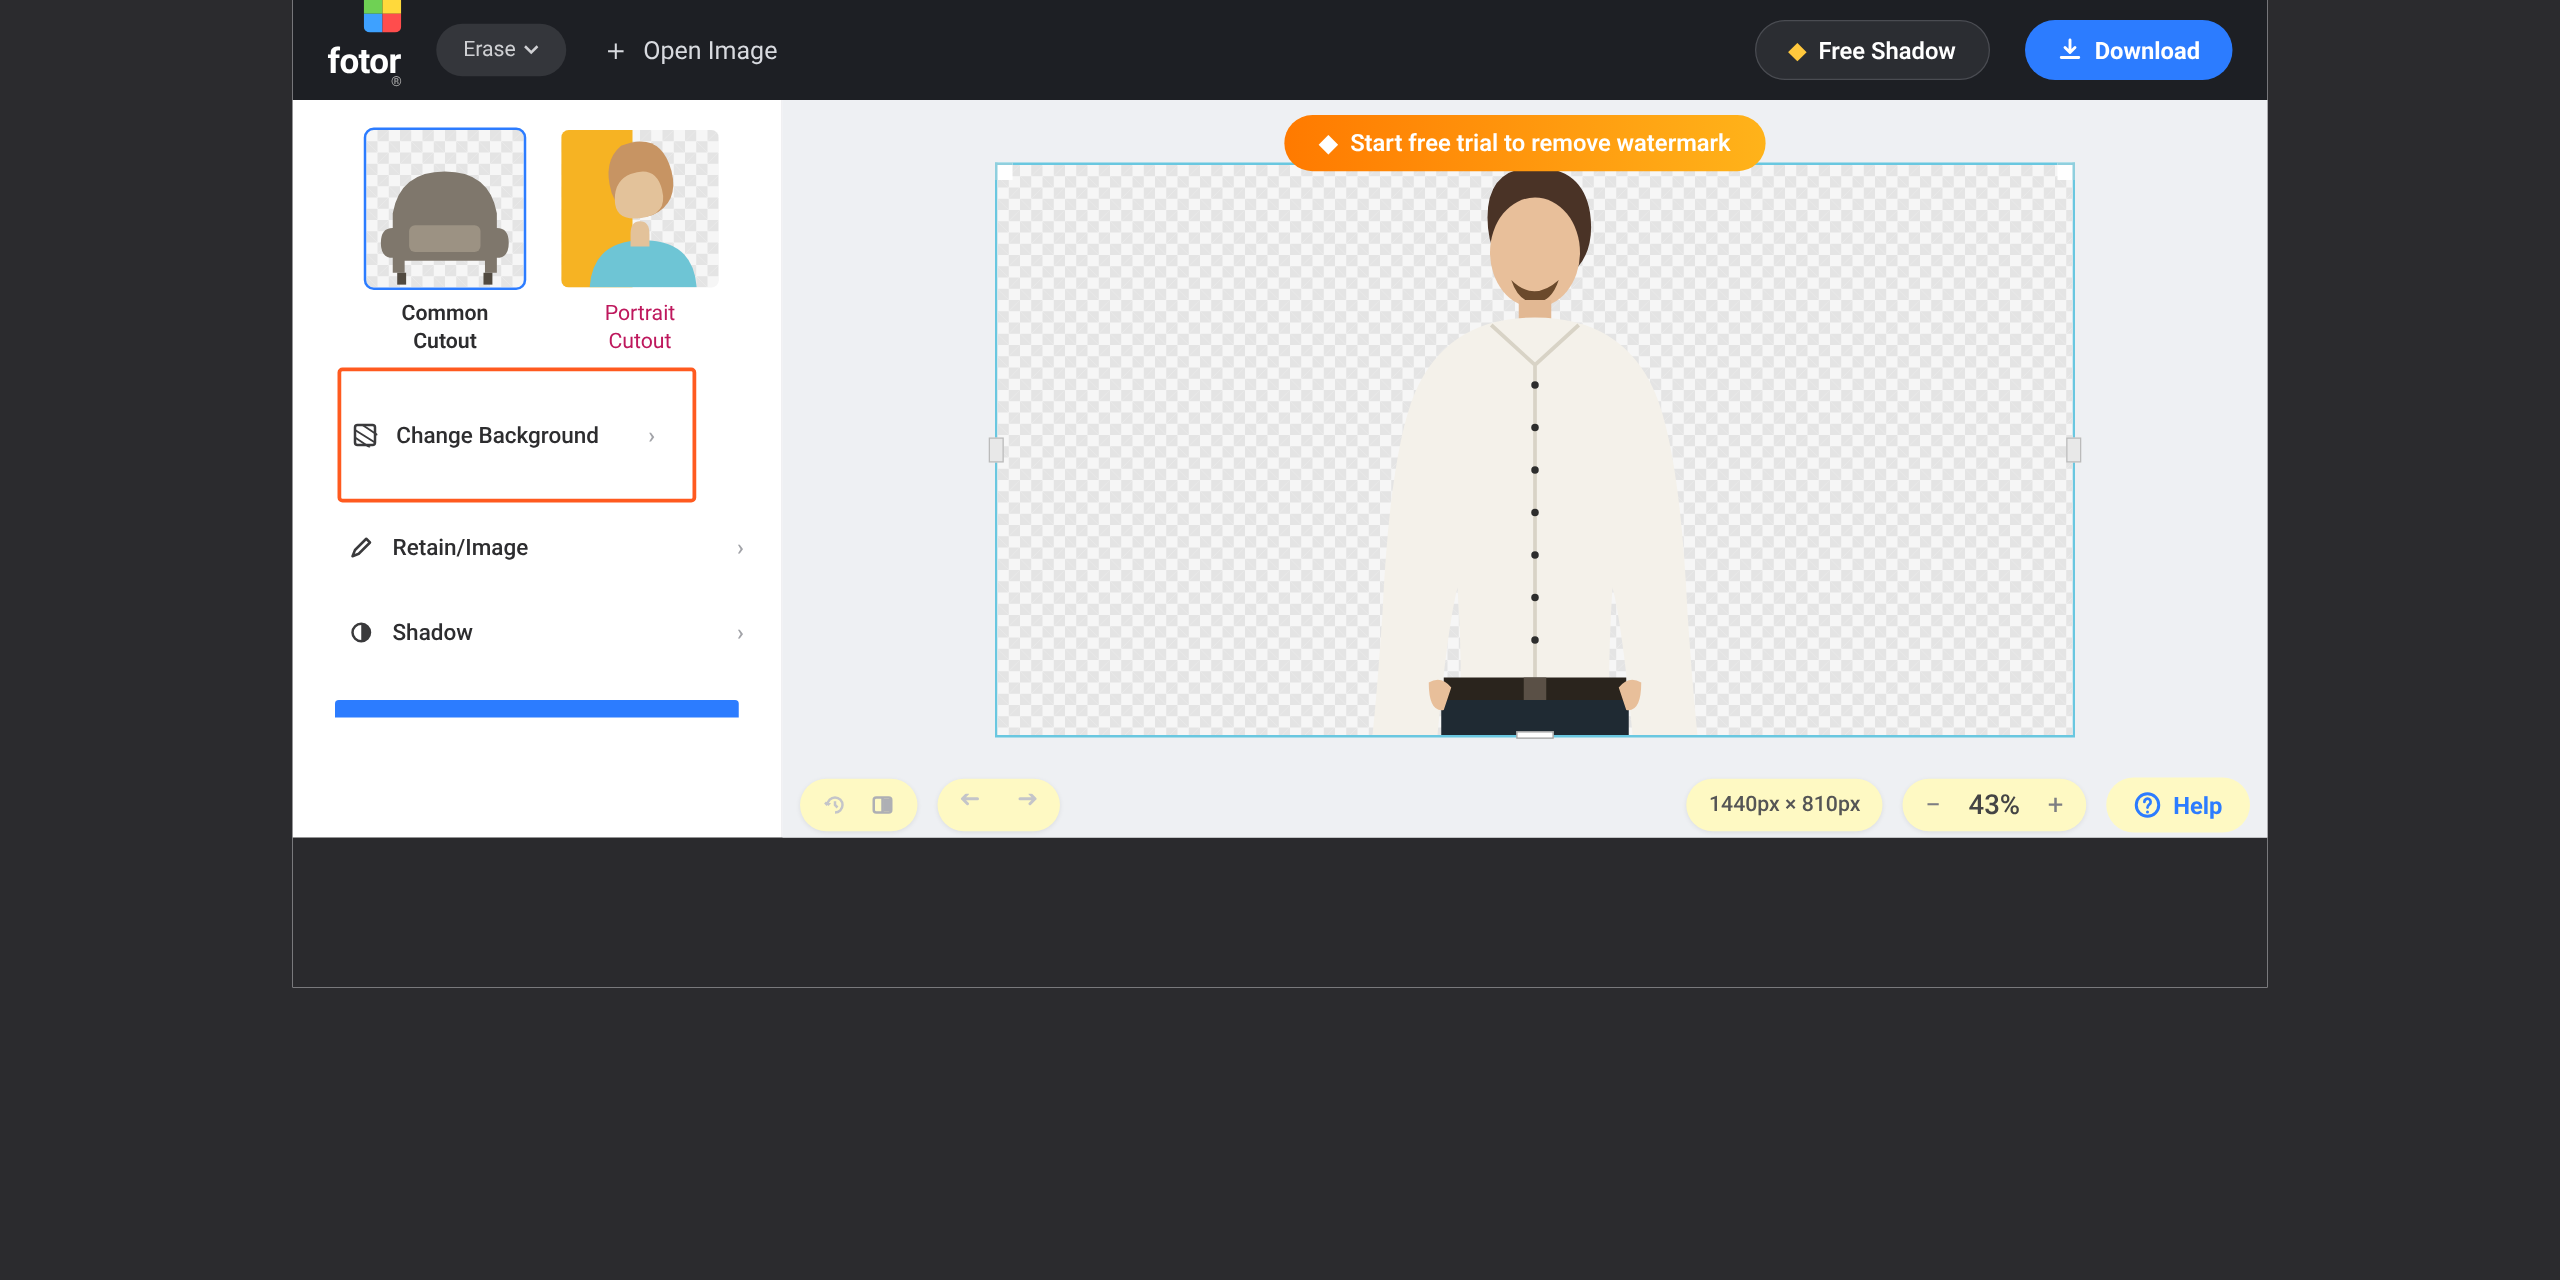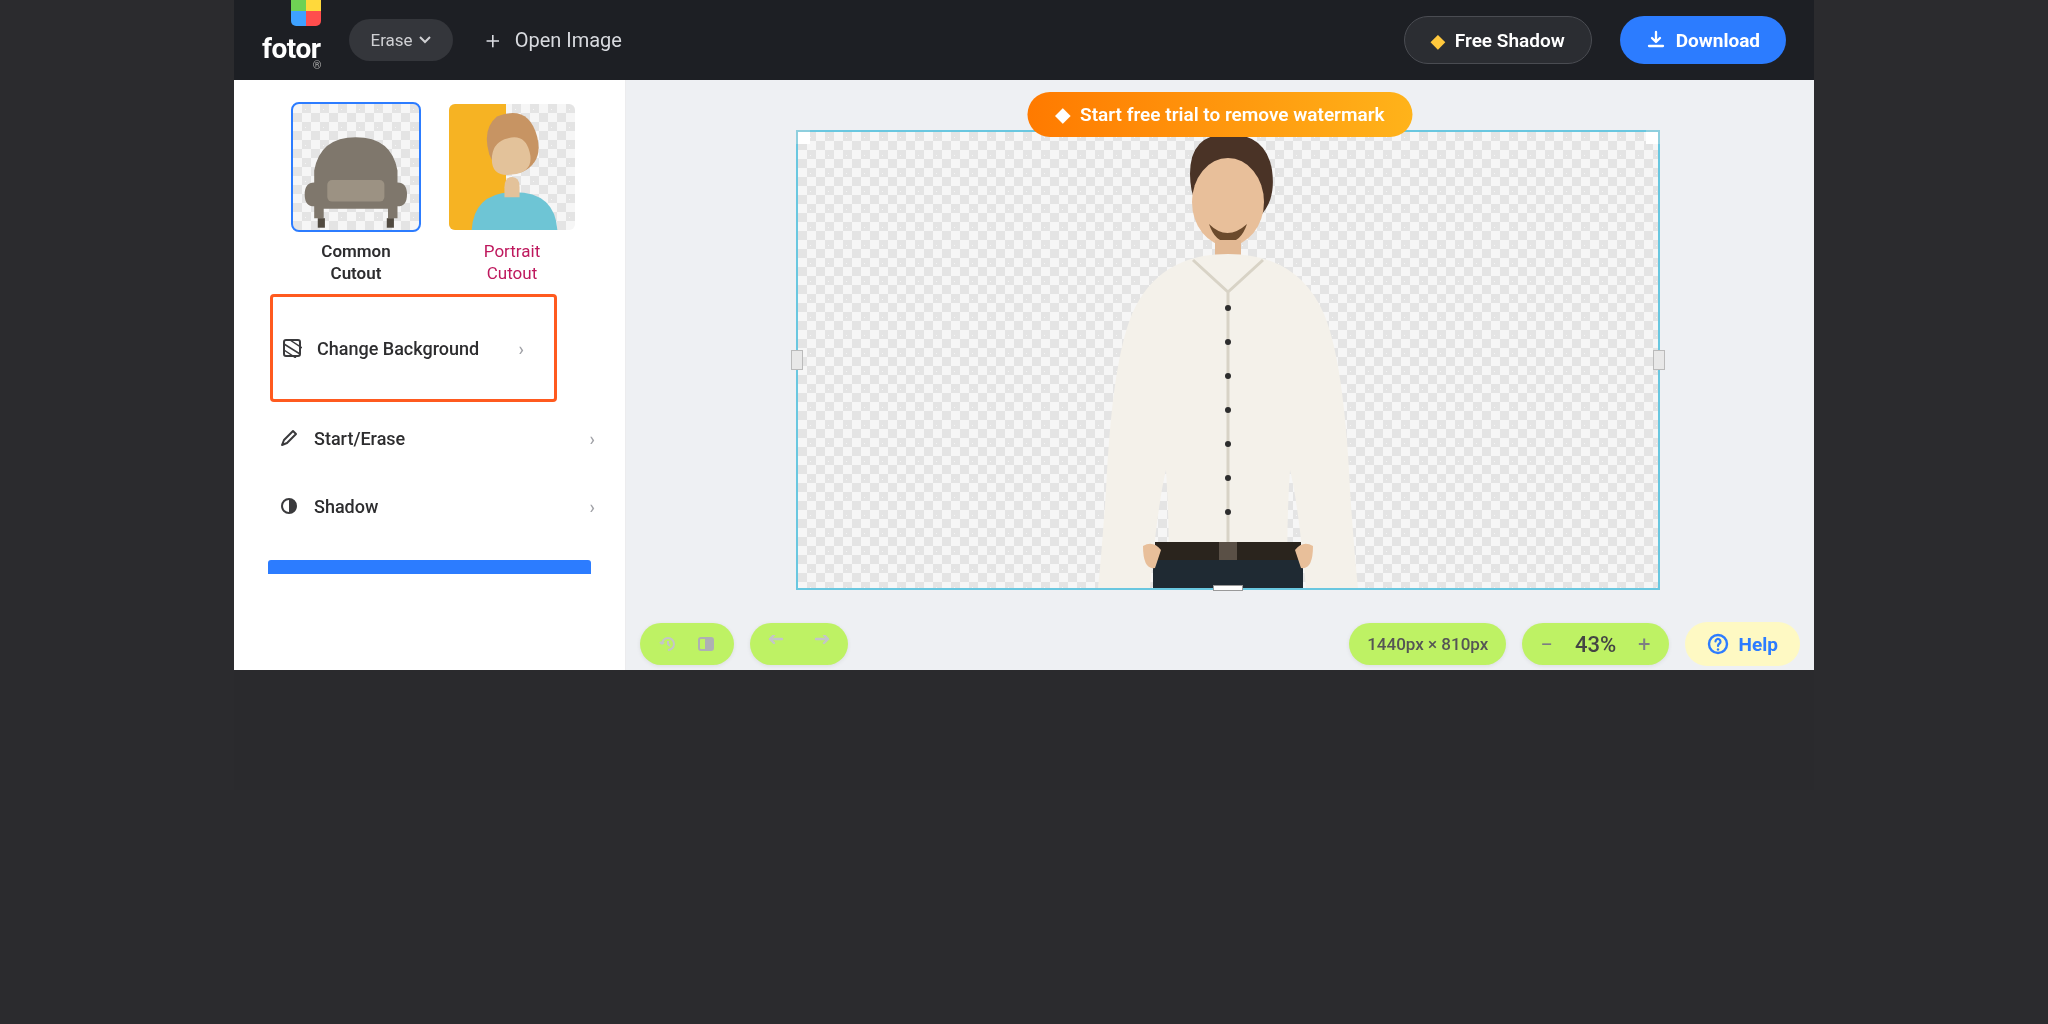"Start/Erase" span { text: Start/Erase -> Retain/Image }
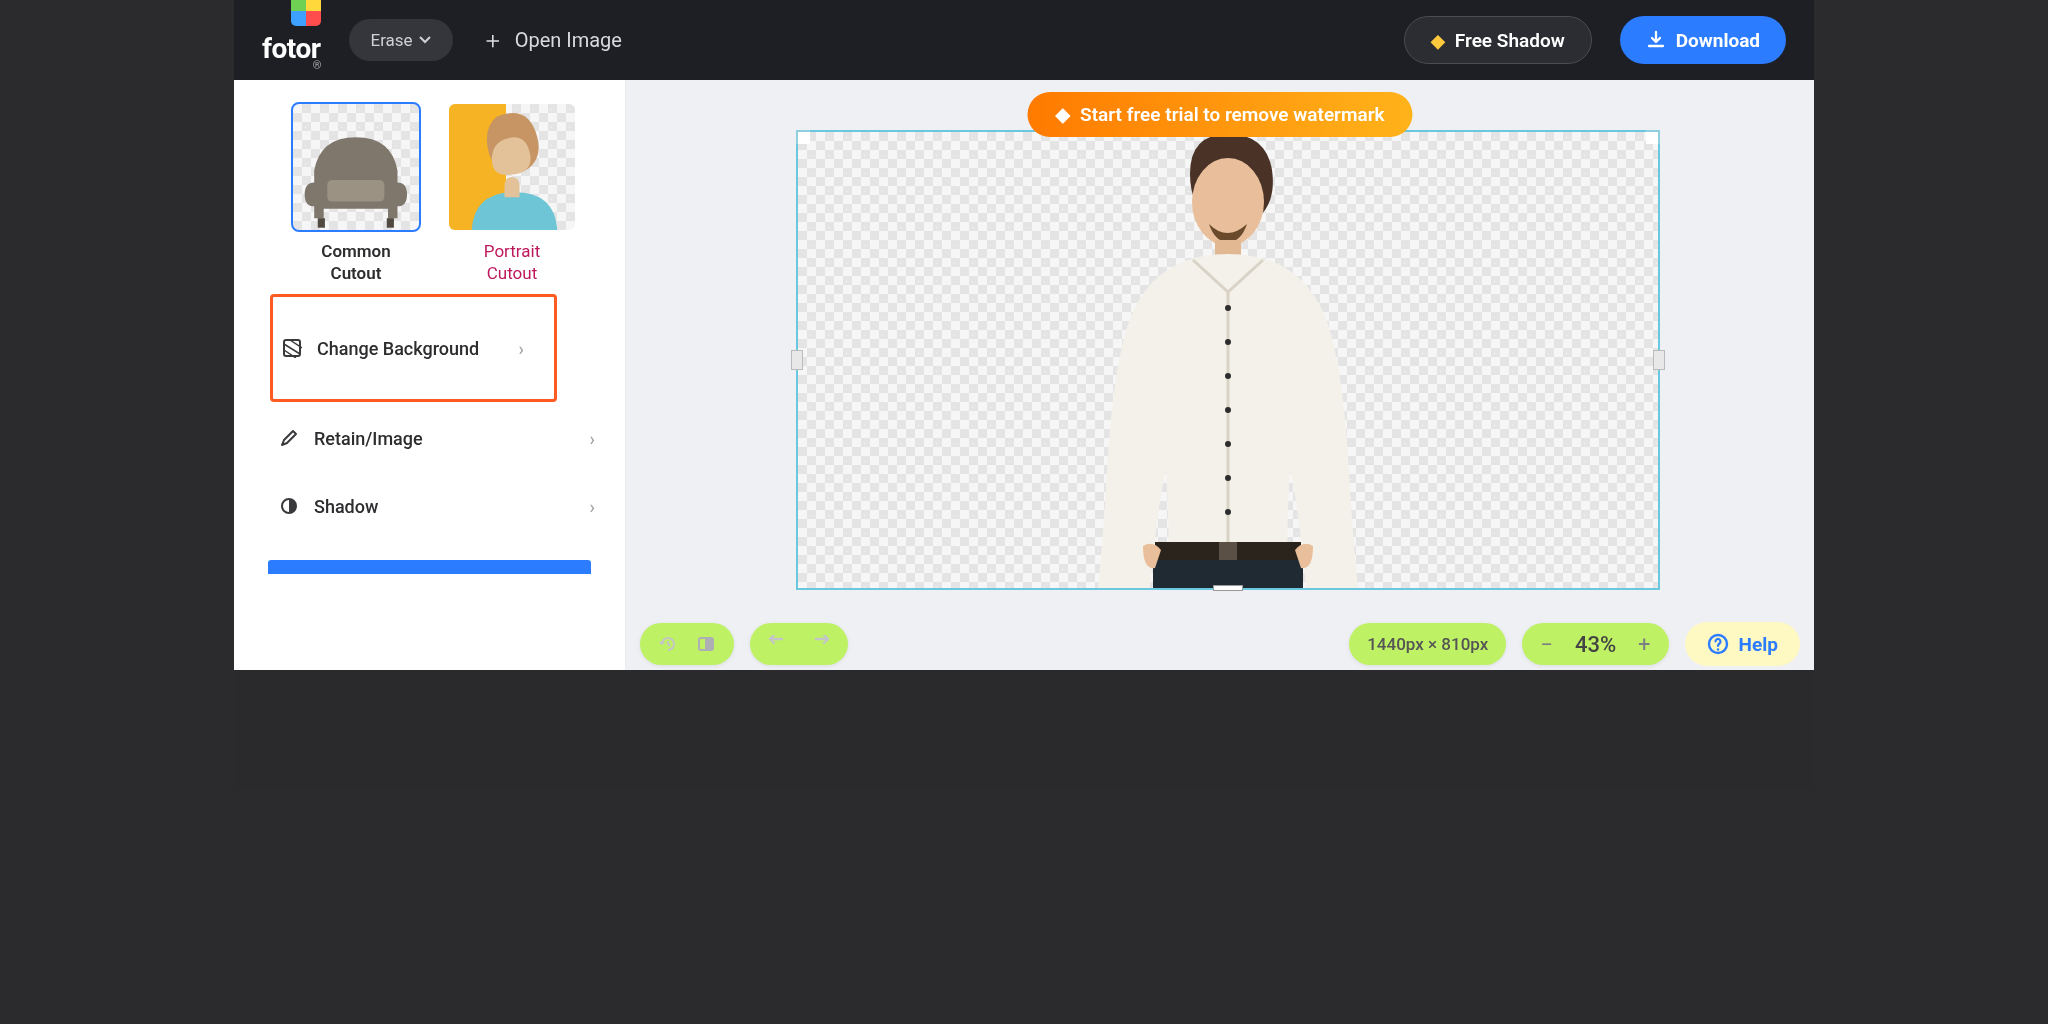"1440px × 810px" .pill { background: #bef264 -> #fef9c3 }
